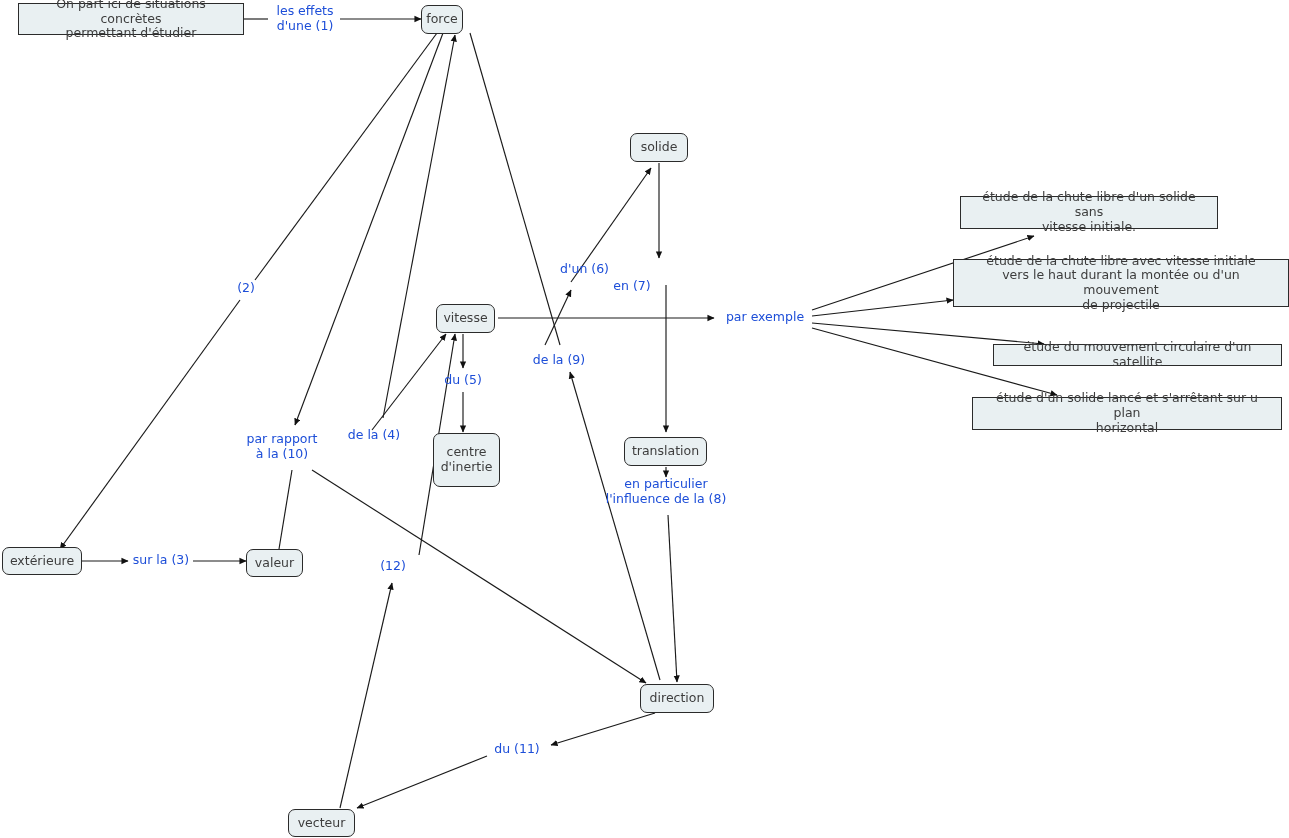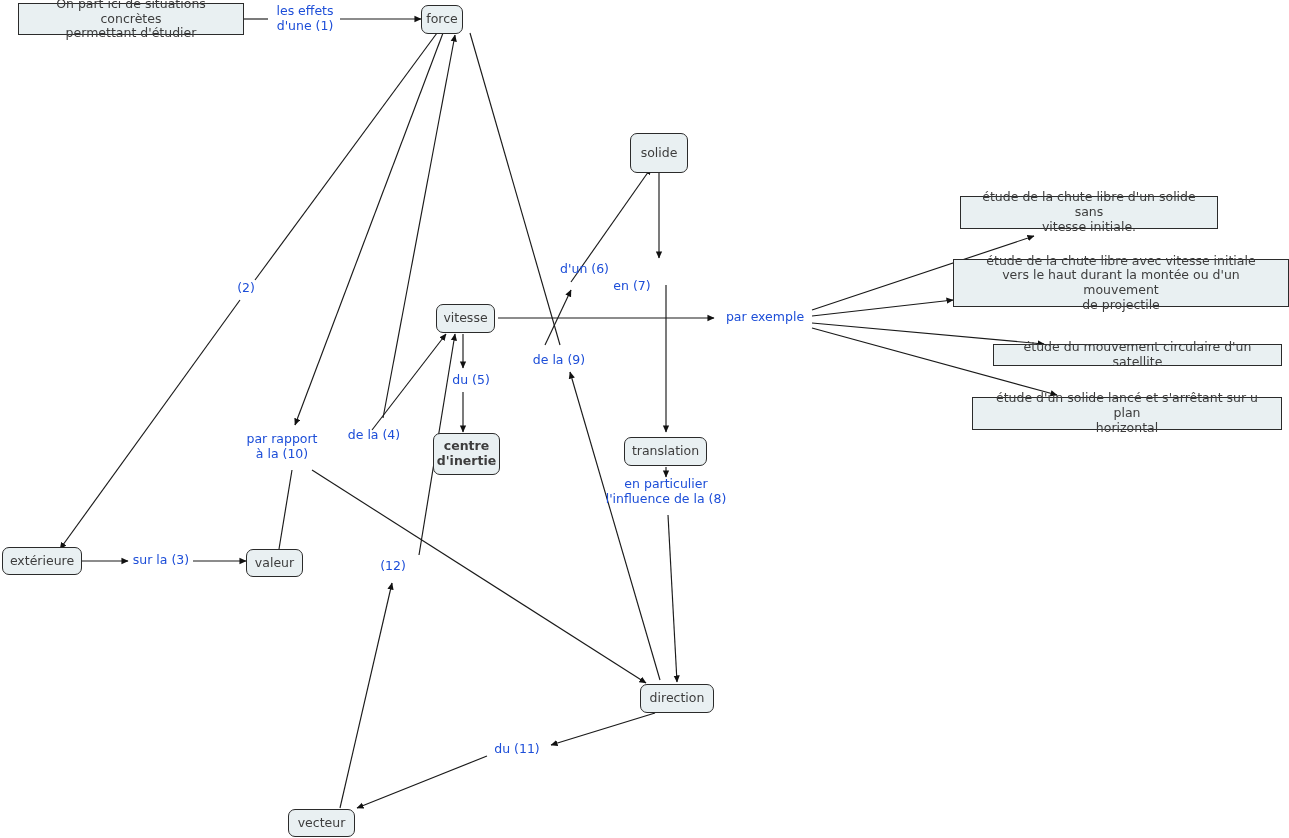"solide" div.node { height: 40px -> 29px }
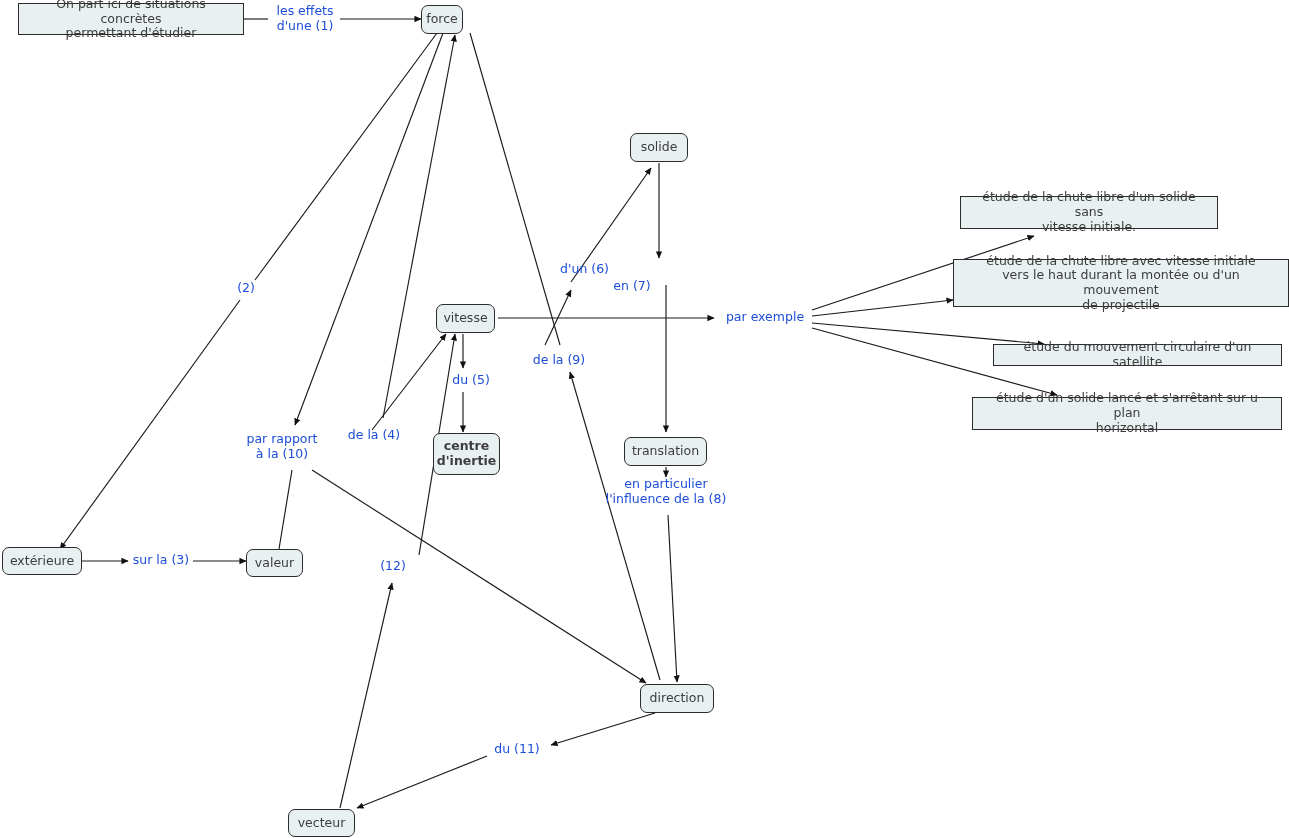"du (5)" div.linklabel { margin-left: 8px -> none }
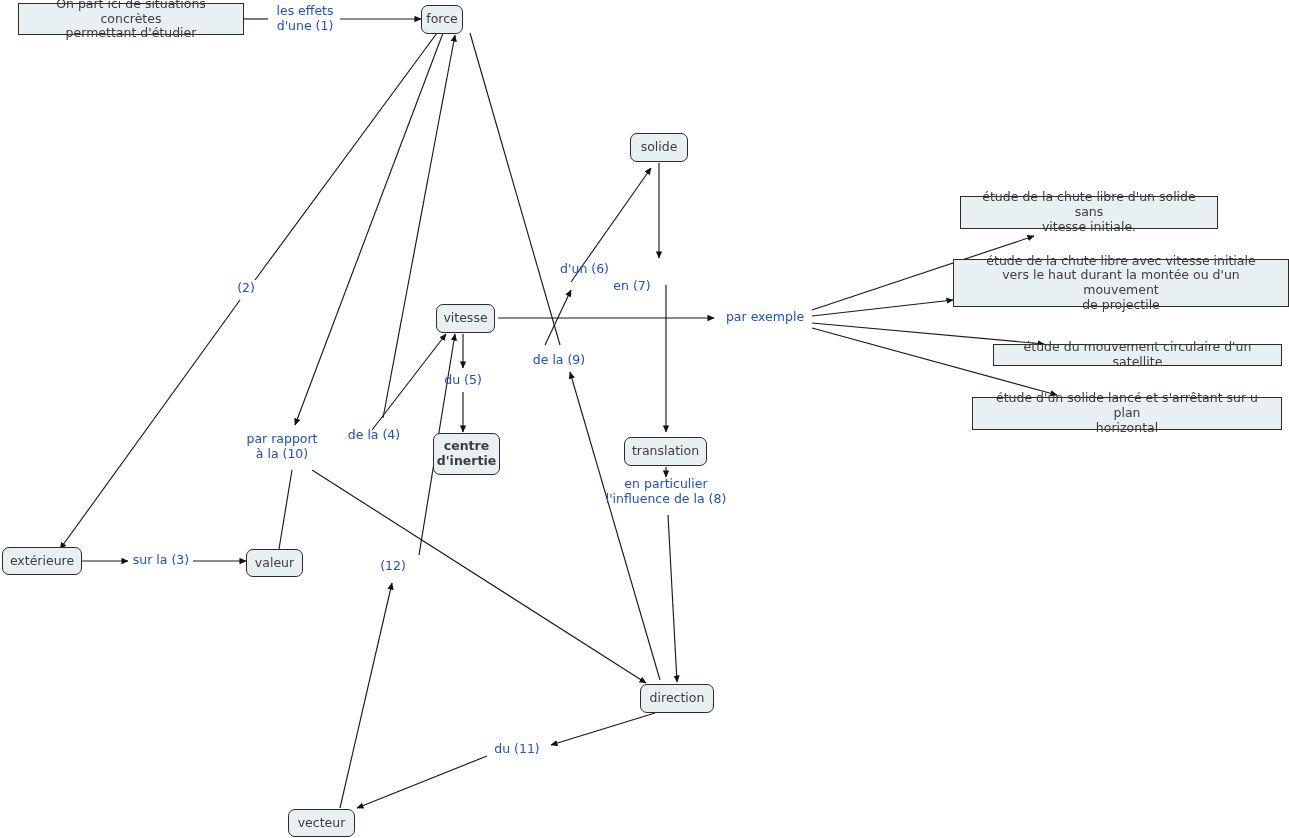"centre" div.node { font-weight: bold -> none; height: 42px -> 54px }
